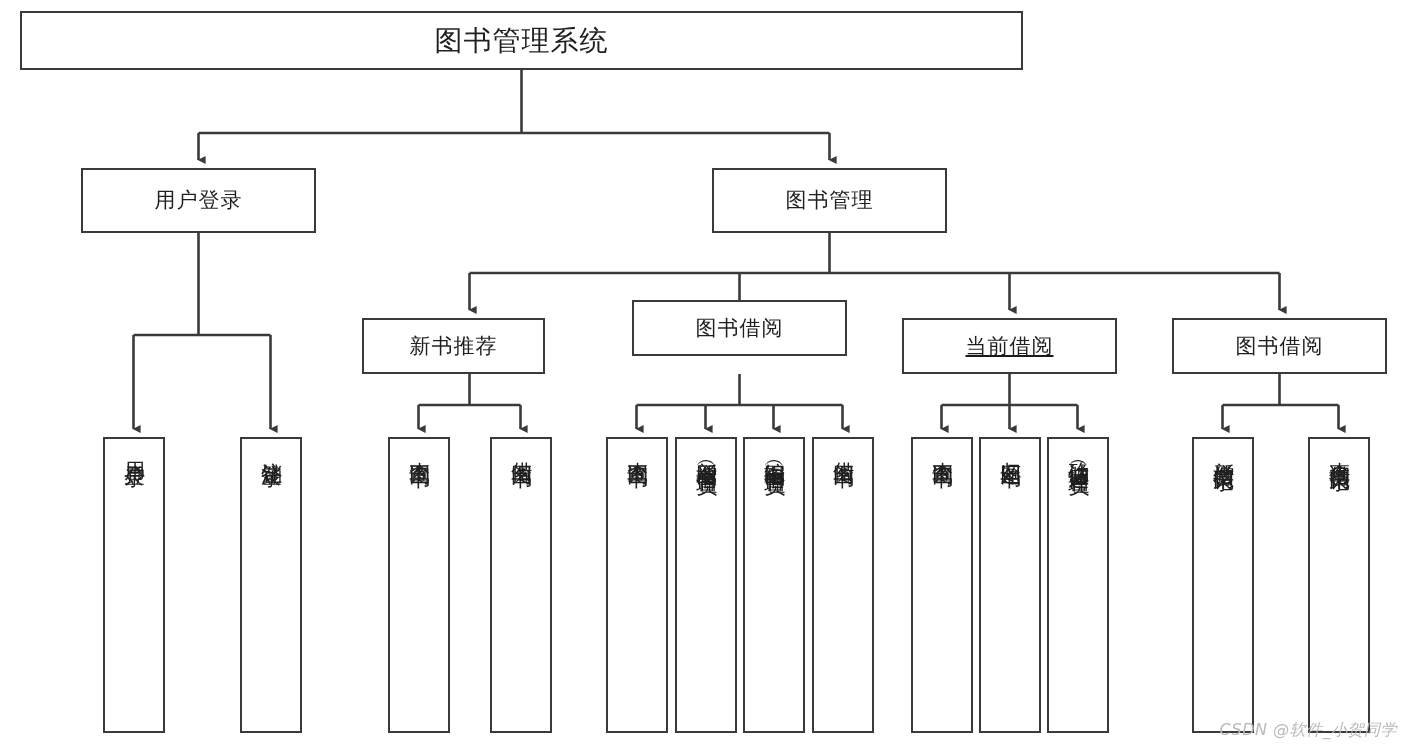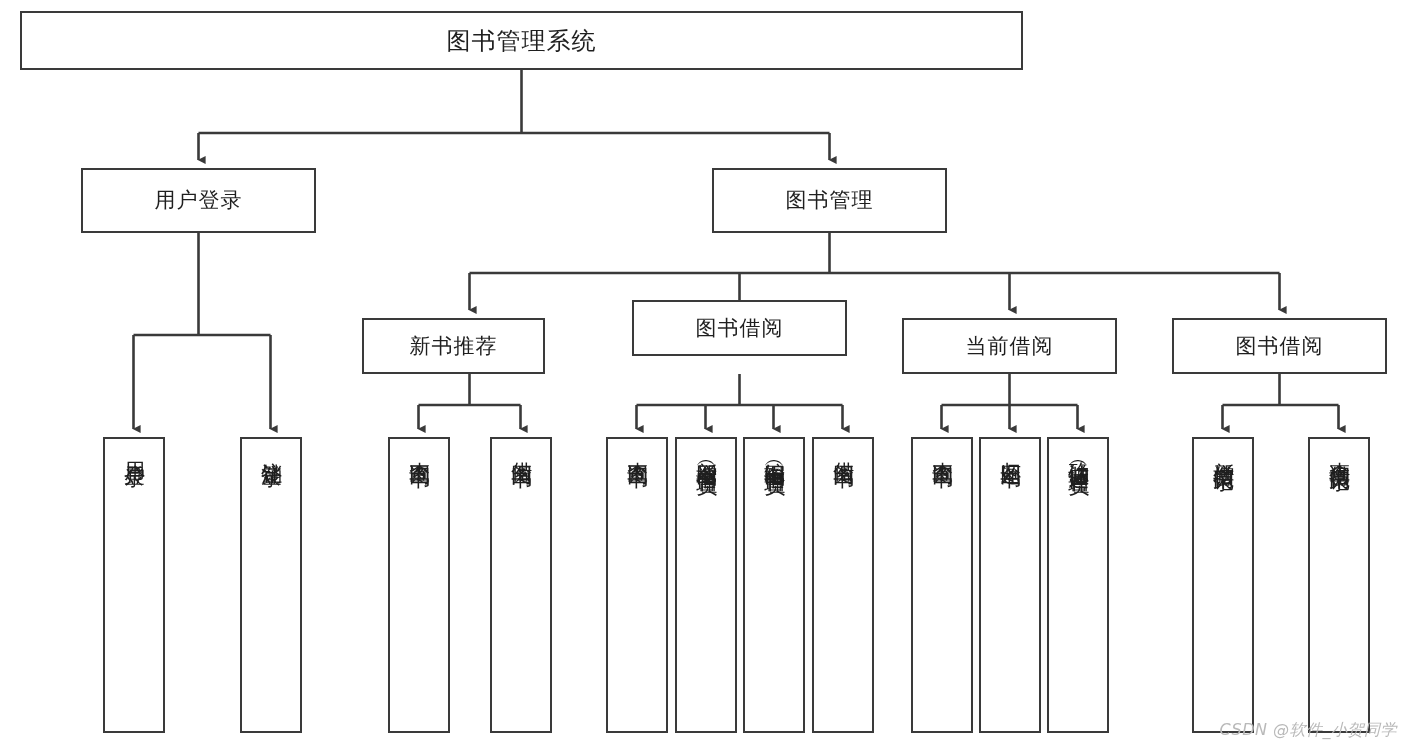"图书管理系统" .node.root .label { font-size: 24px -> 28px }
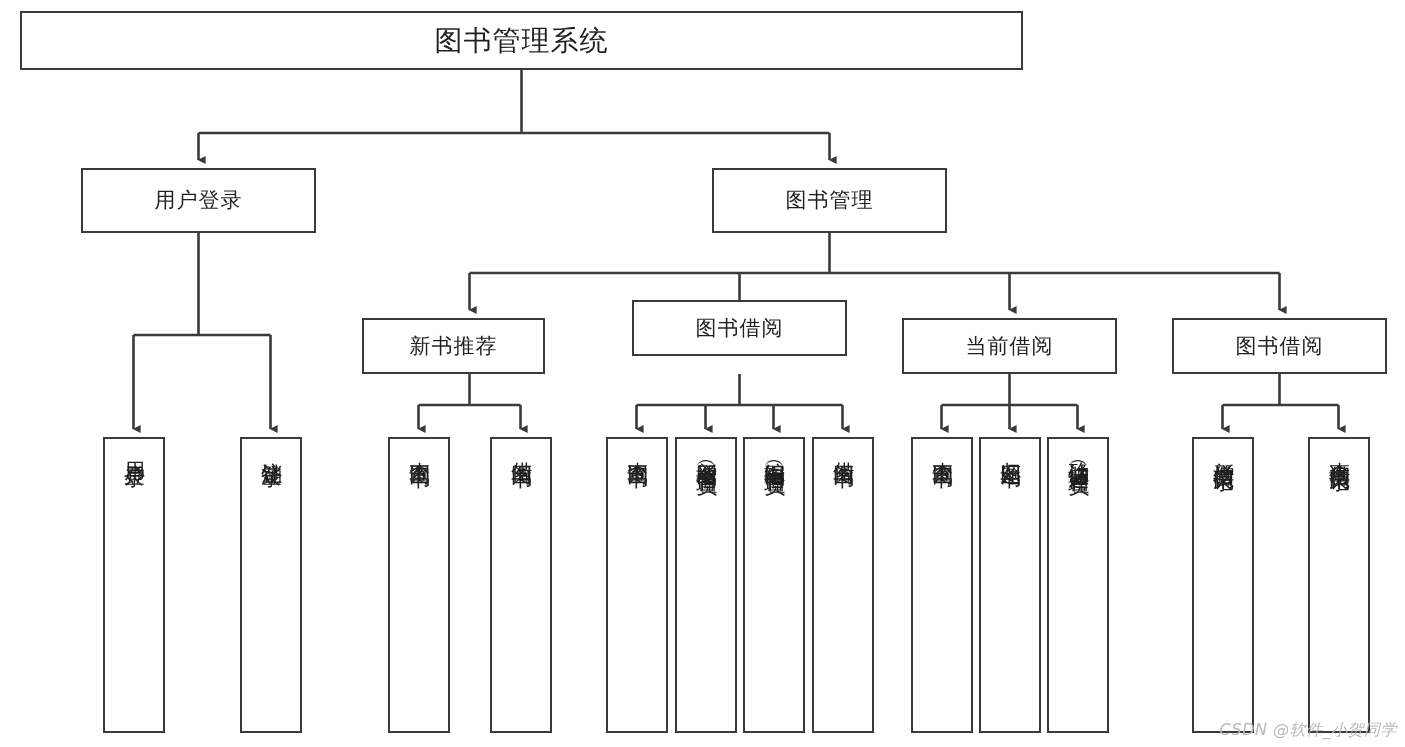"当前借阅" div.node { text-decoration: none -> underline }
